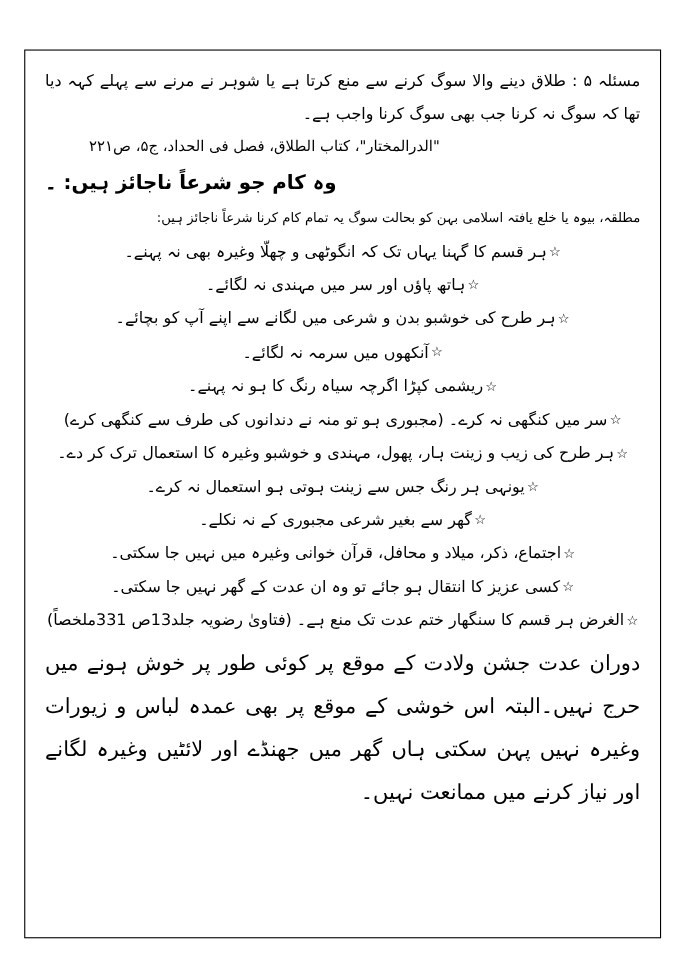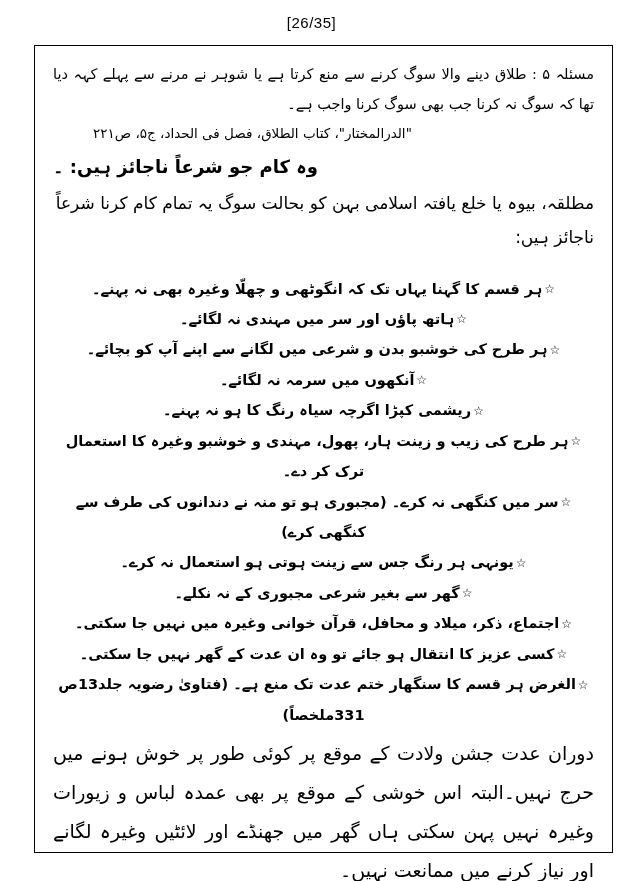"[26/35]" div.page-number { html: <div>[26/35]</div> -> none }
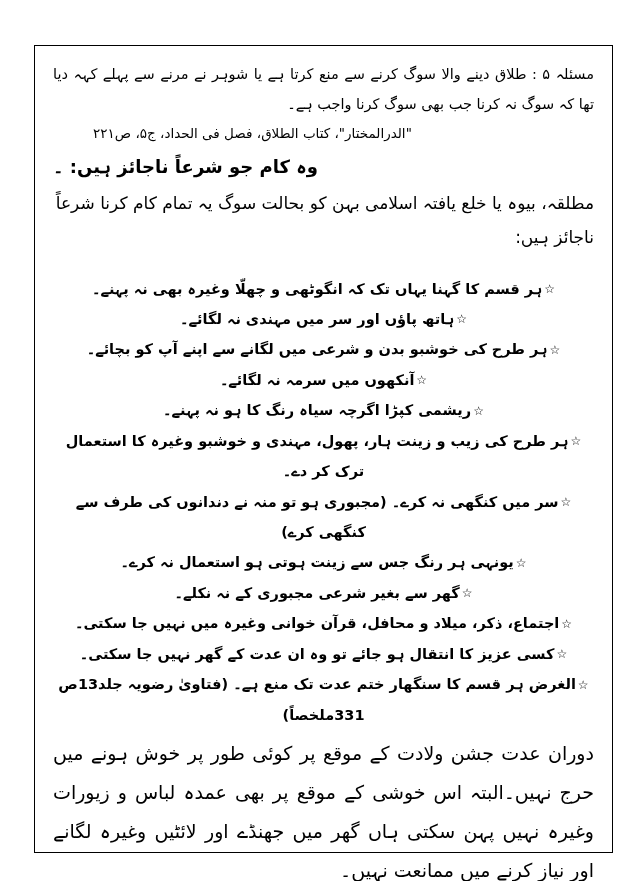"مسئلہ ۵ : طلاق دینے" .content-frame { left: 34px -> 22px }
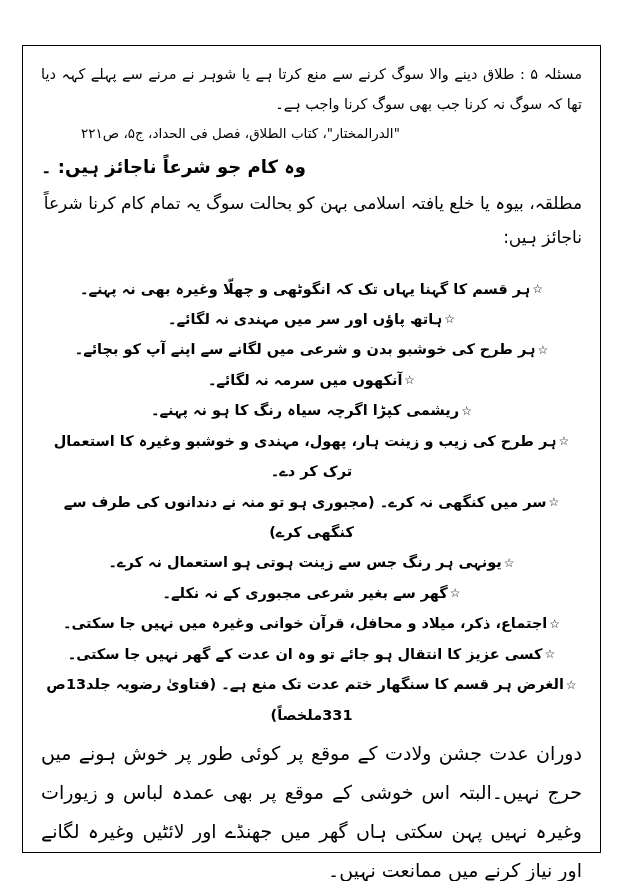"مطلقہ، بیوہ یا خلع یافتہ" .intro-line { font-size: 17px -> 12px; margin-bottom: 20px -> 5px }
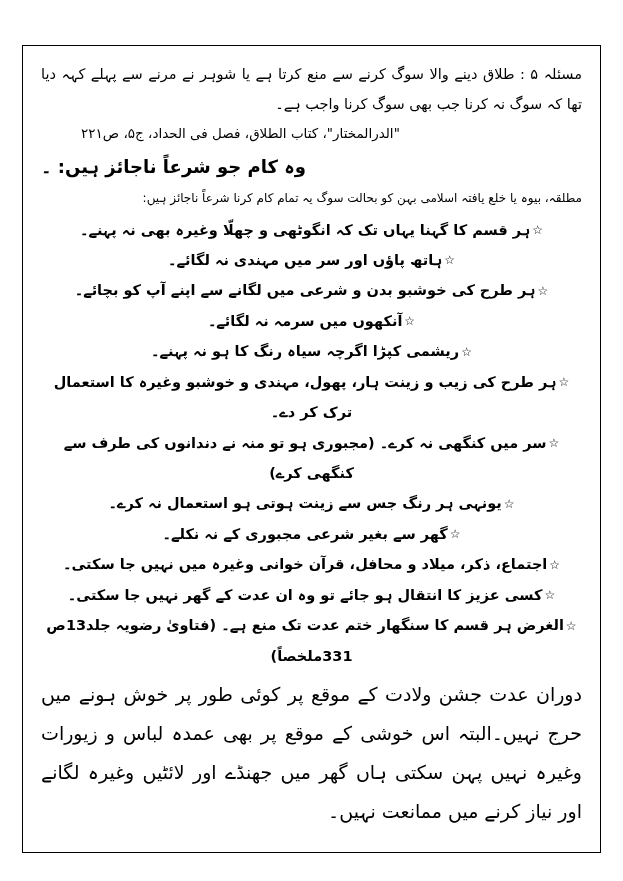"☆ہر قسم کا گہنا یہاں" ul.bullet-list { font-weight: bold -> none }
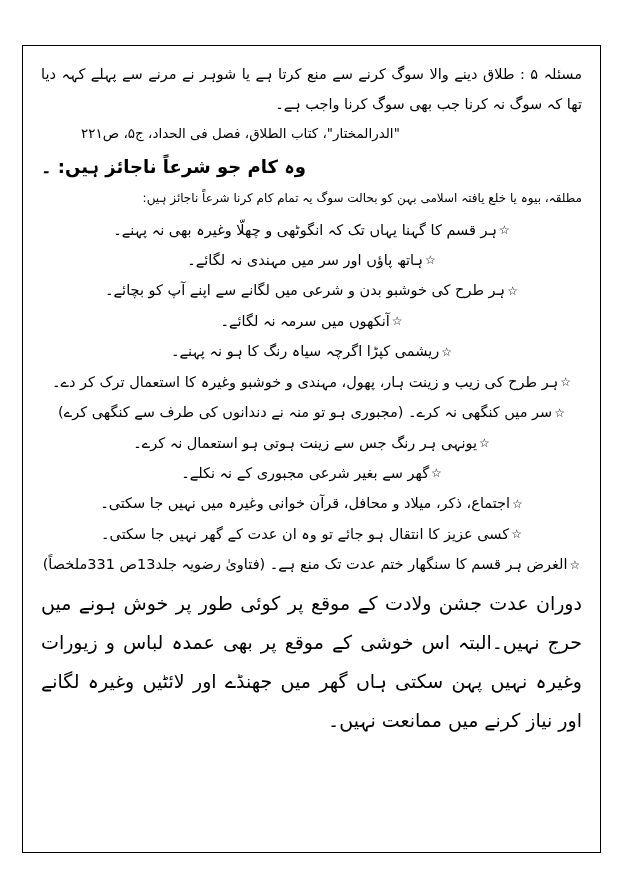"☆ہر طرح کی زیب و" li { order: before "☆سر میں کنگھی نہ کرے۔" -> after "☆سر میں کنگھی نہ کرے۔" }
